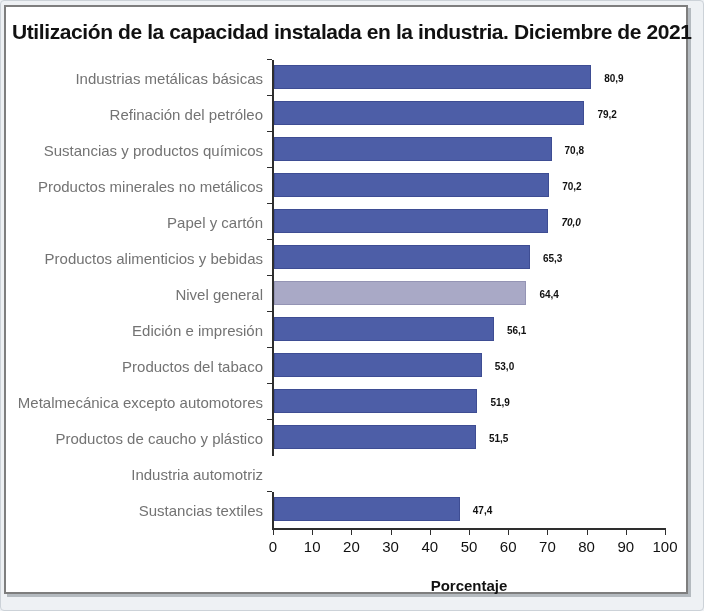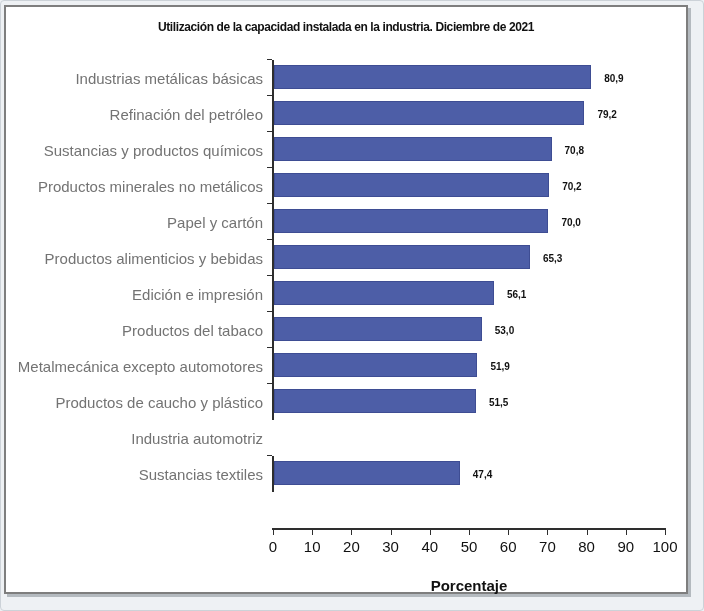"Utilización de la capacidad instalada" .title { font-size: 12px -> 21px }
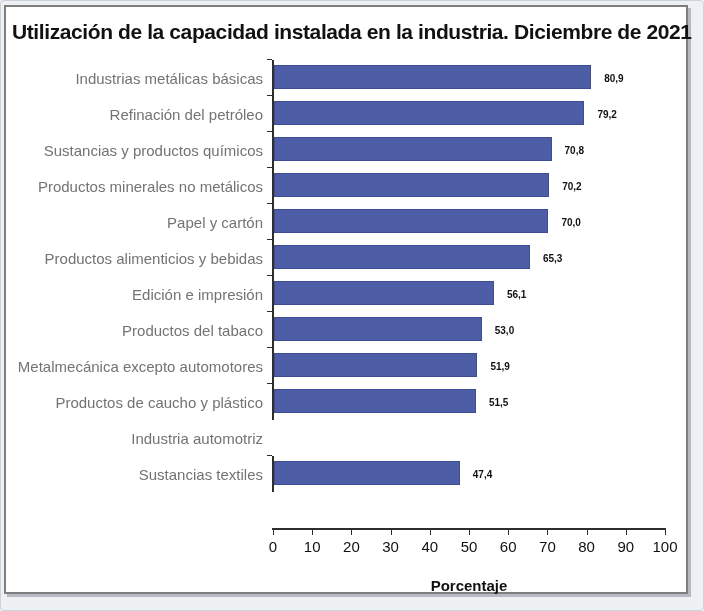"70,0" div.val { font-style: none -> italic }
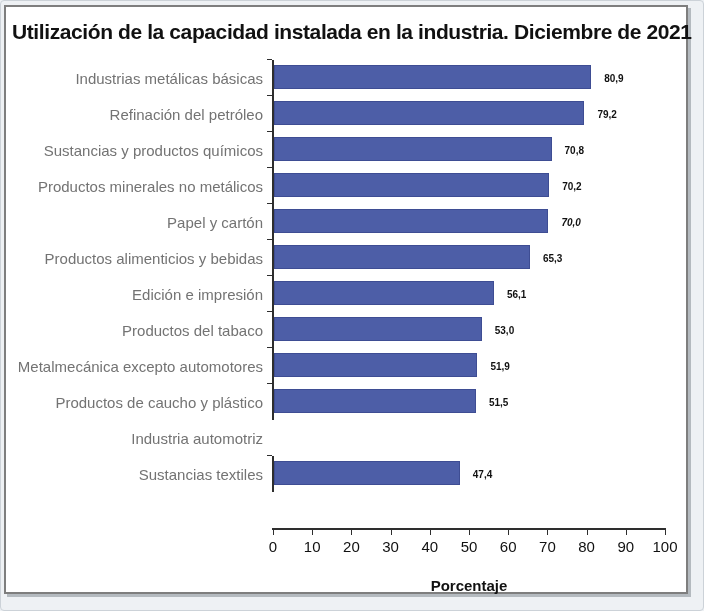"Nivel general" div.row { html: none -> <div> <div>Nivel general</div> <div> <div></div> <div>64,4</div> </div> </div> }
